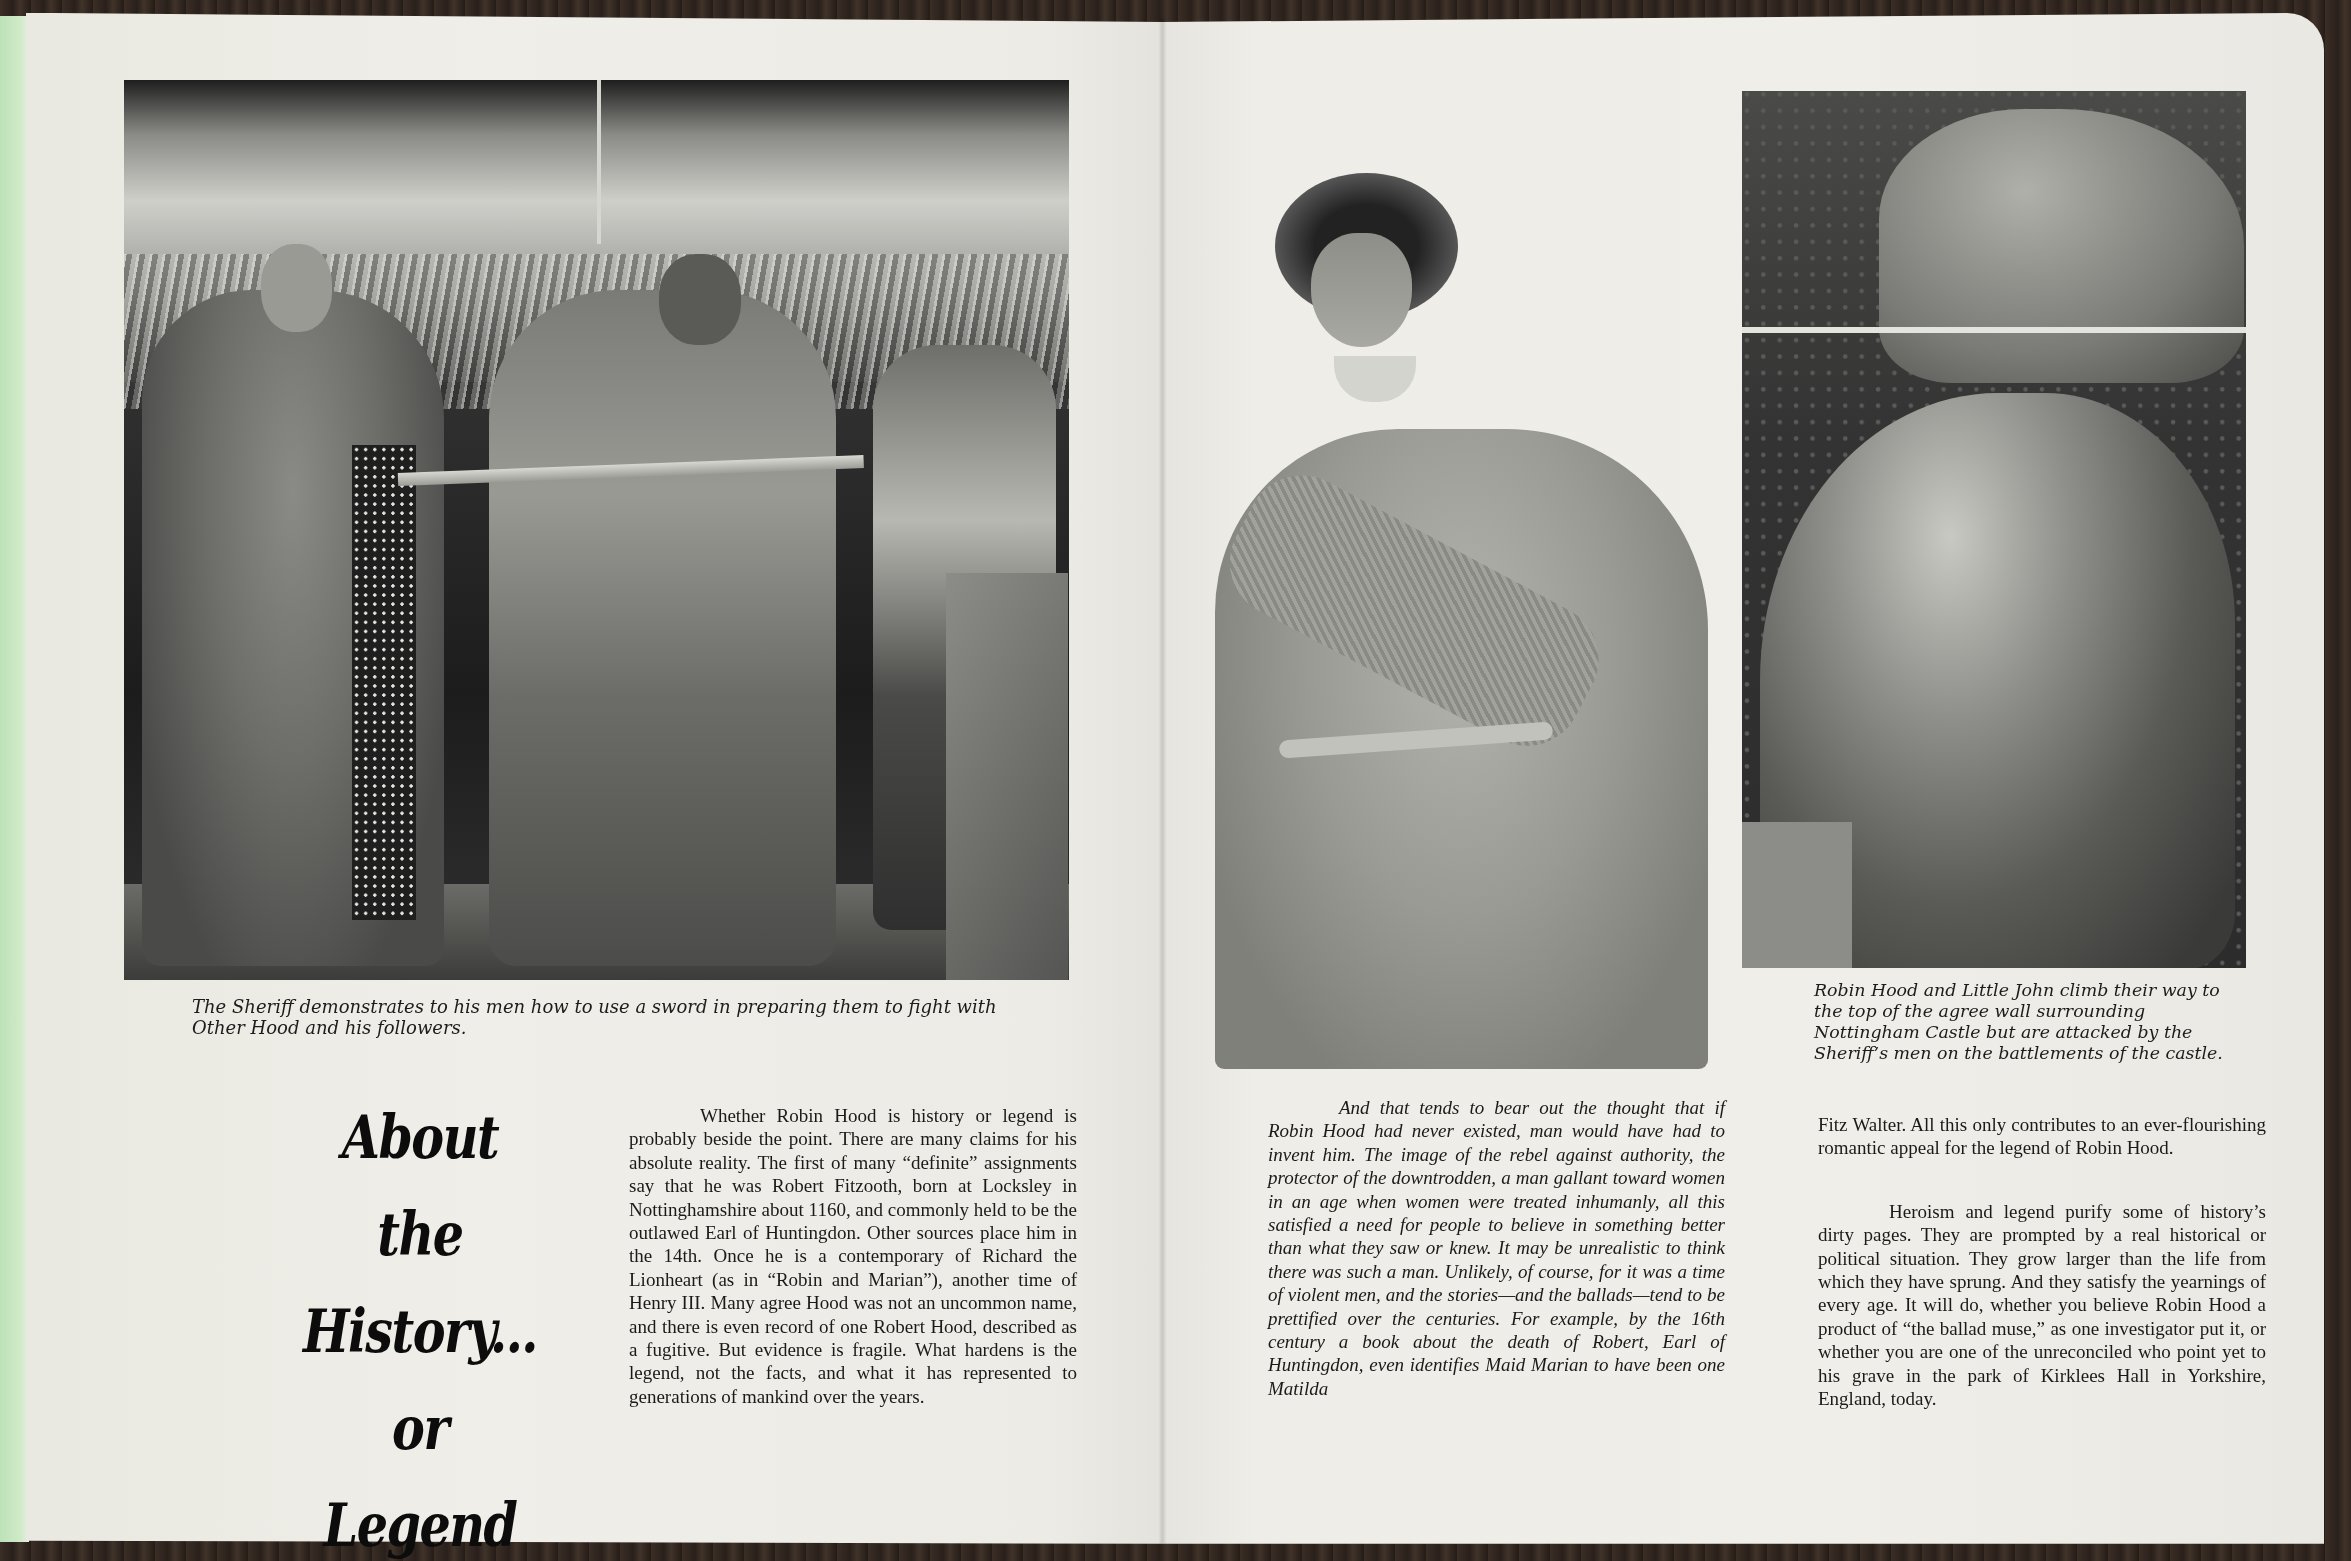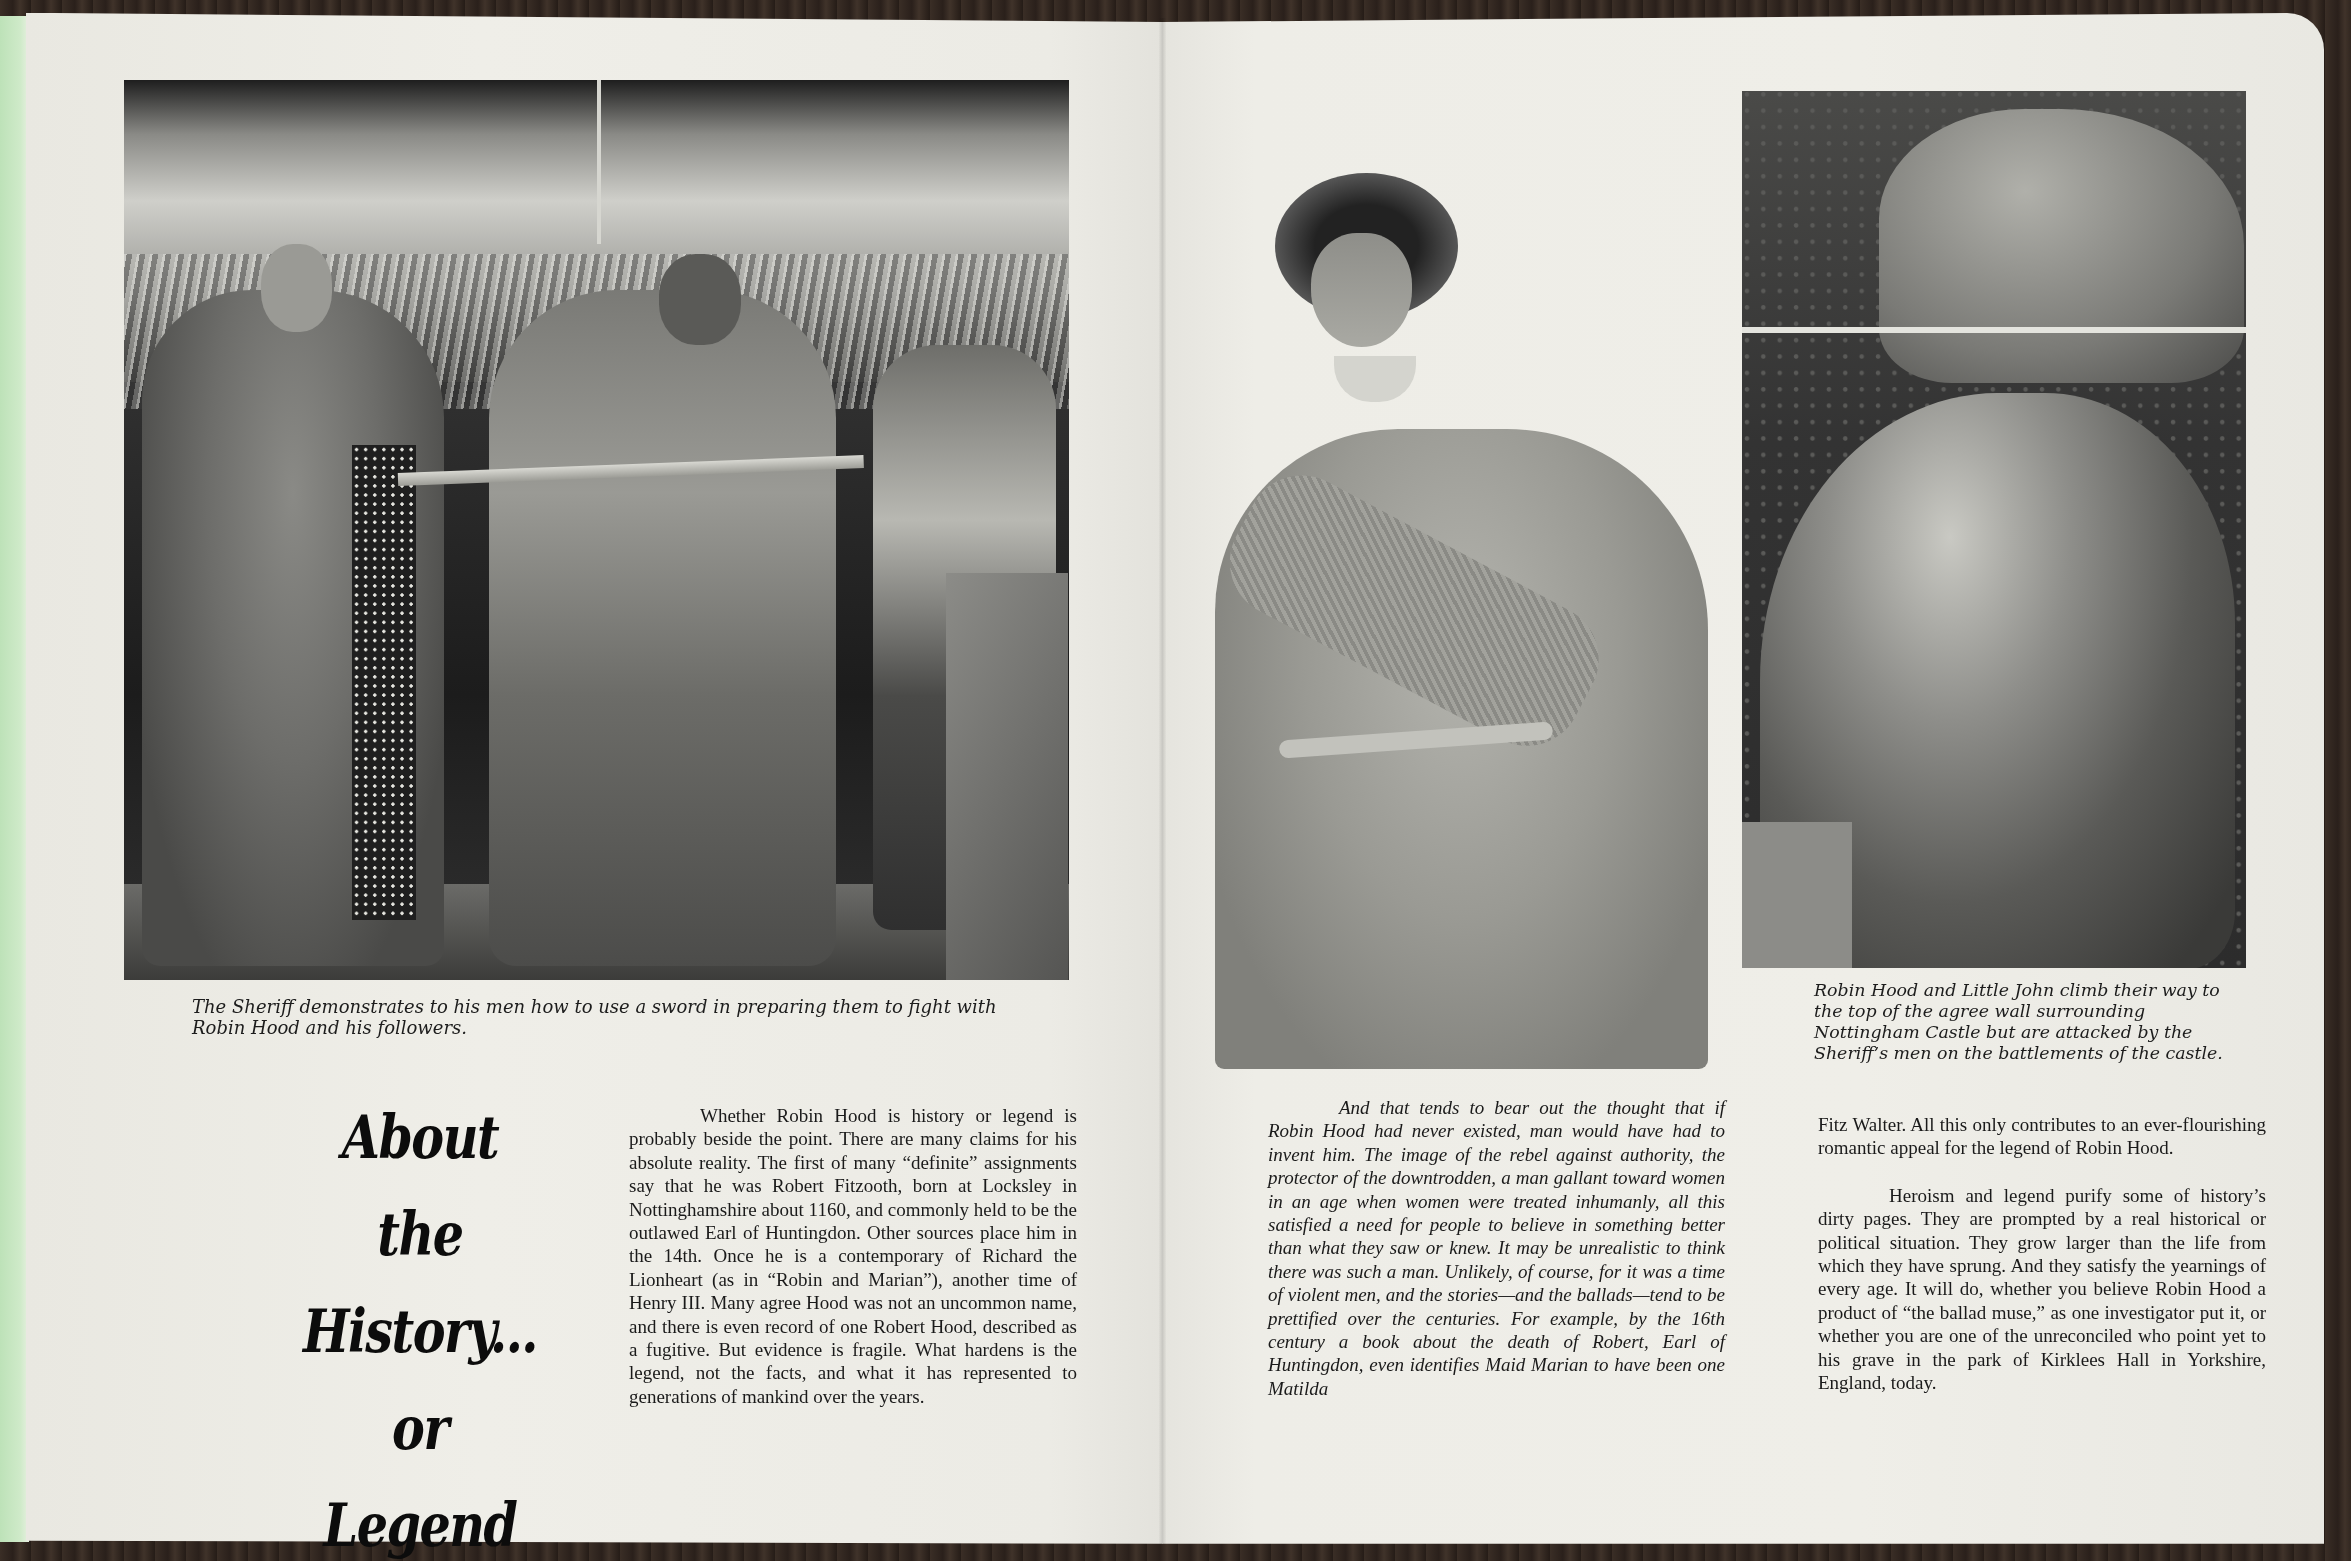"The Sheriff demonstrates to his" div.caption { text: Robin -> Other }
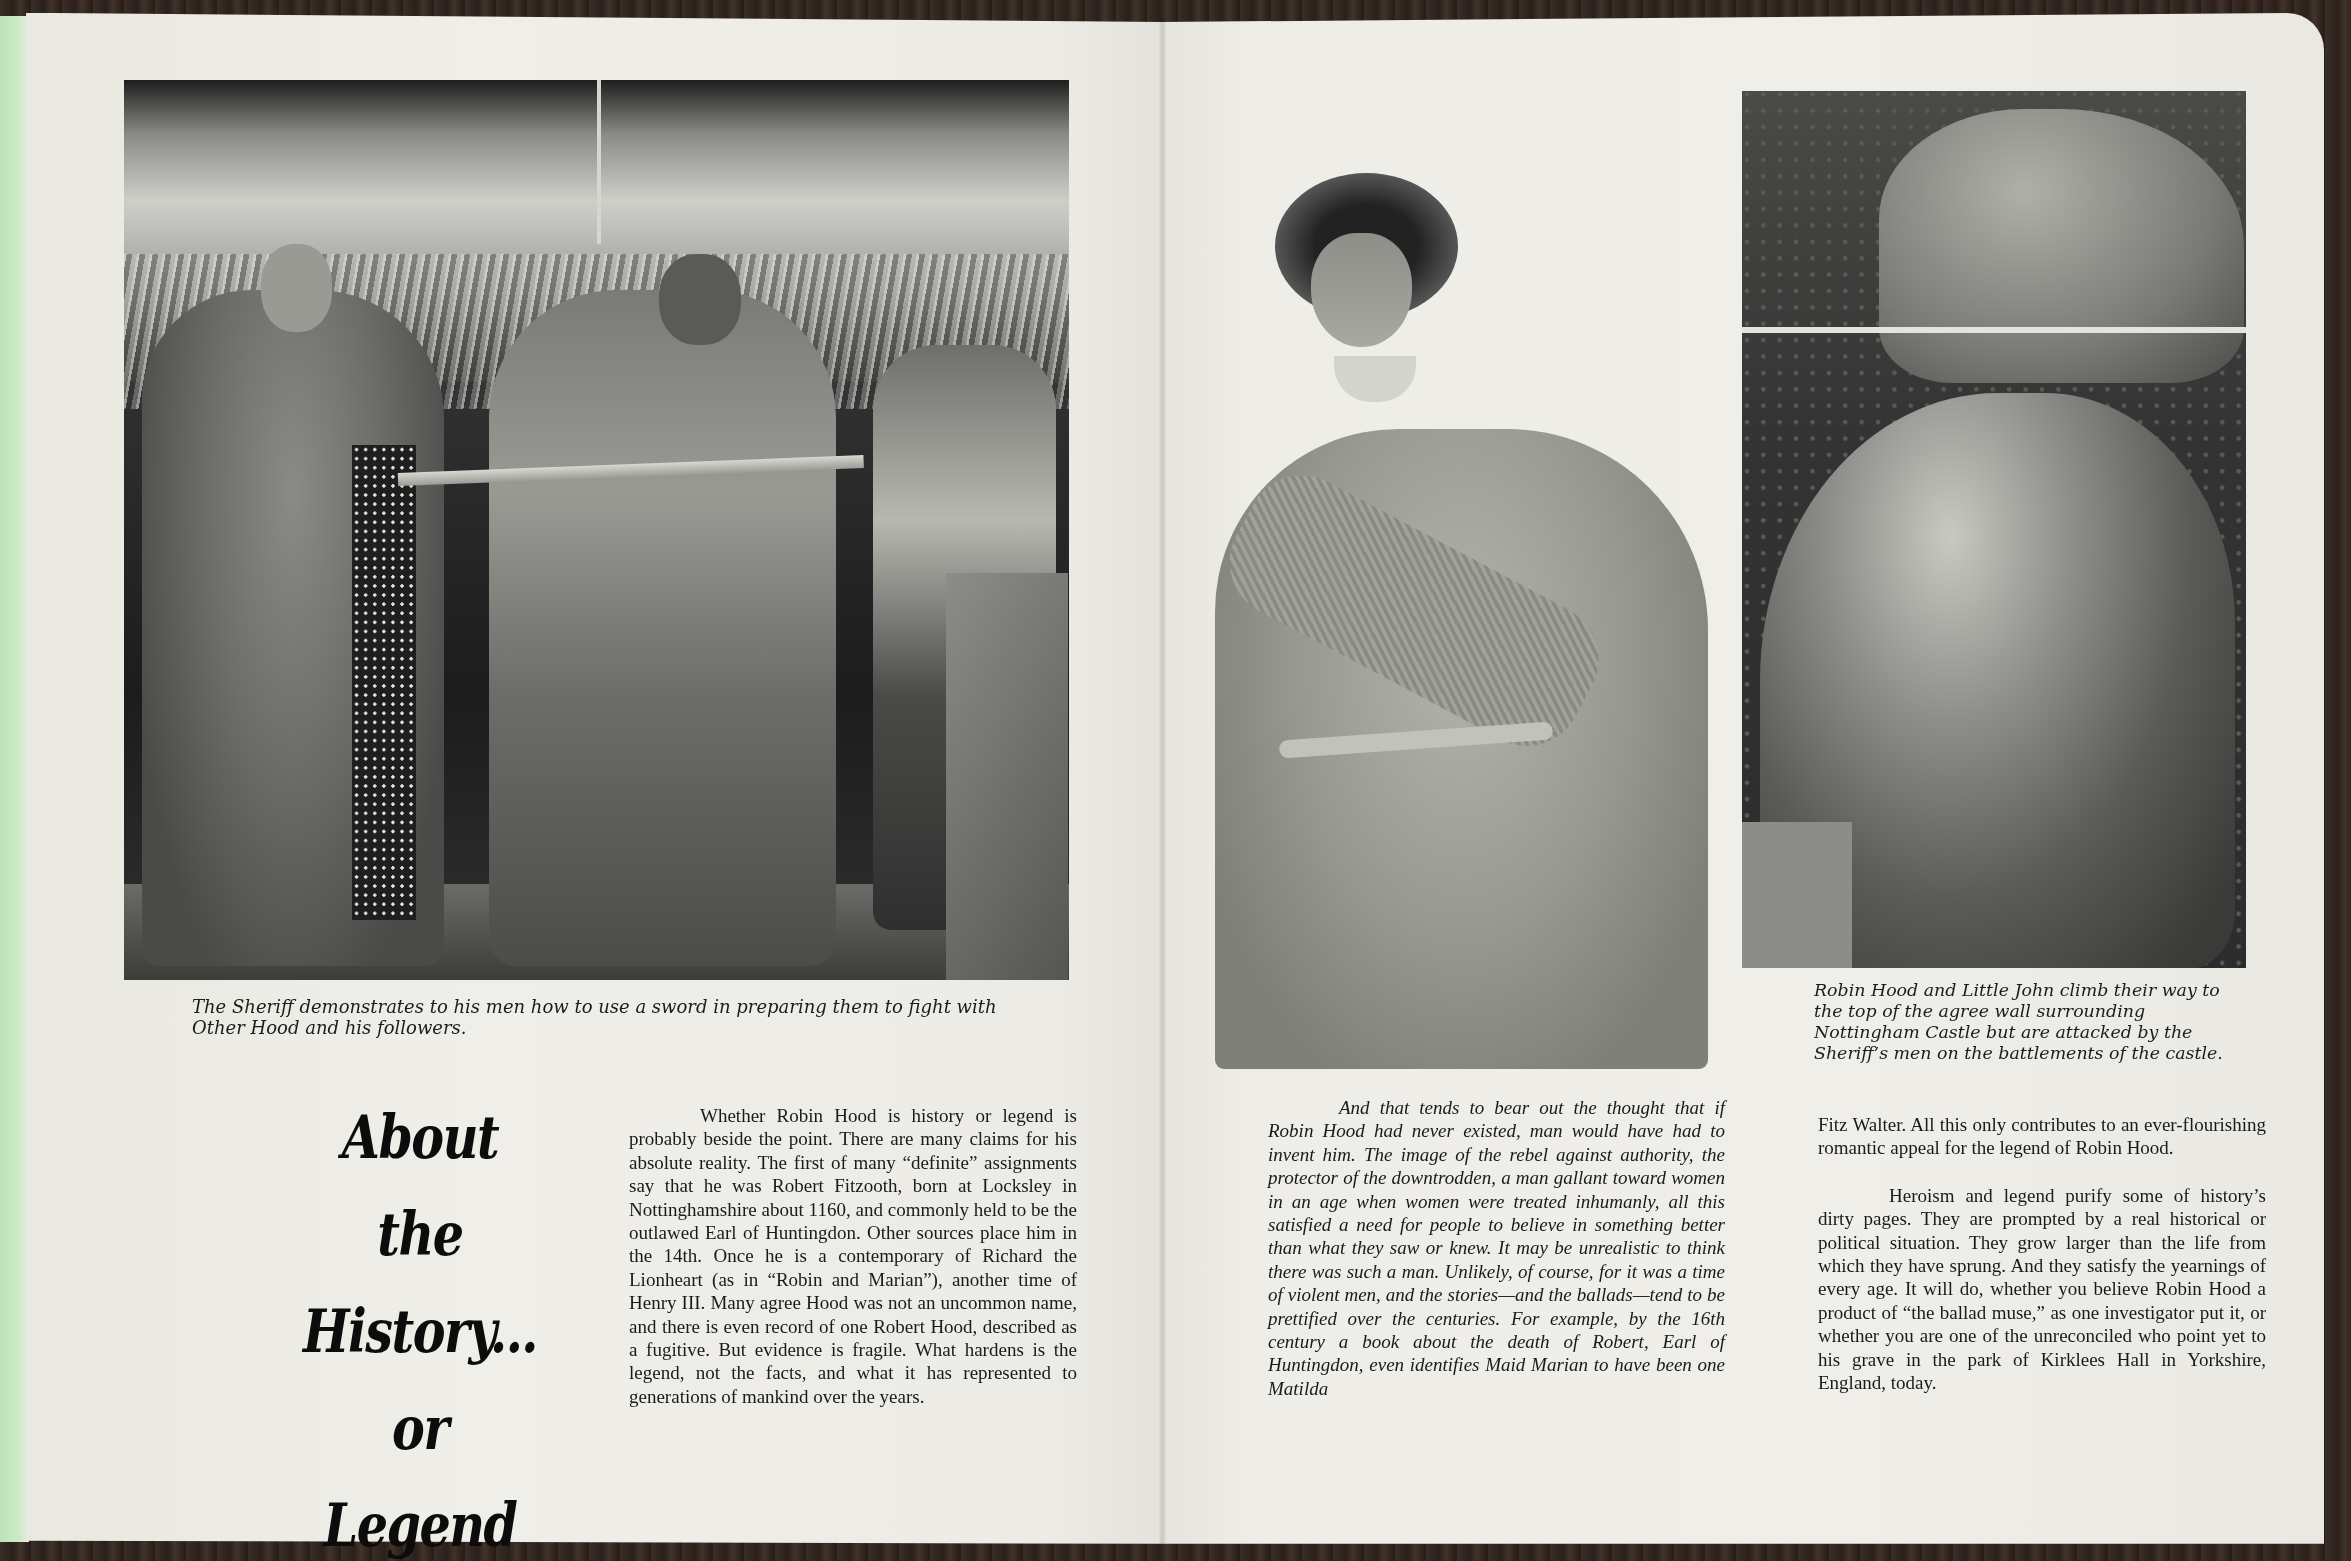"Heroism and legend purify some" .body-col p + p { margin-top: 24px -> 40px }
